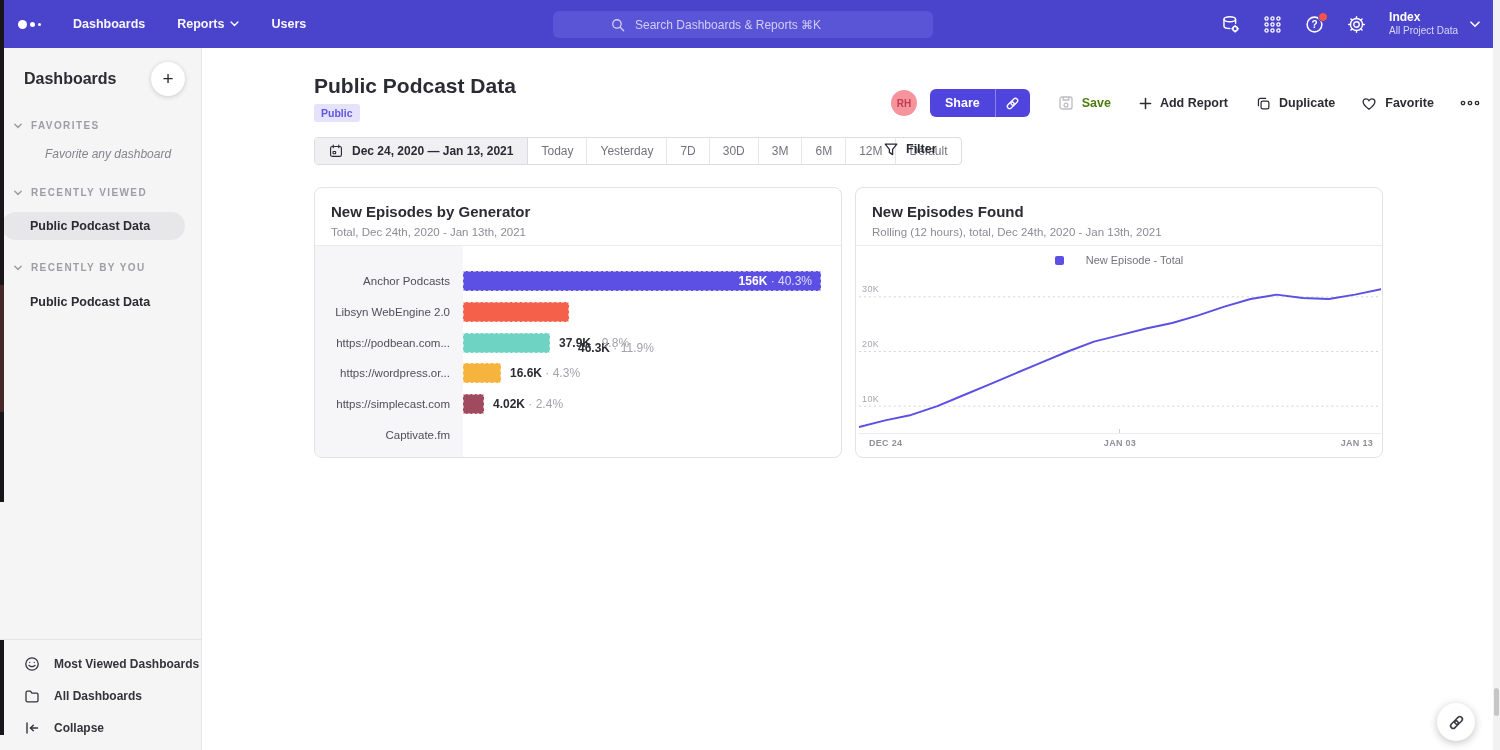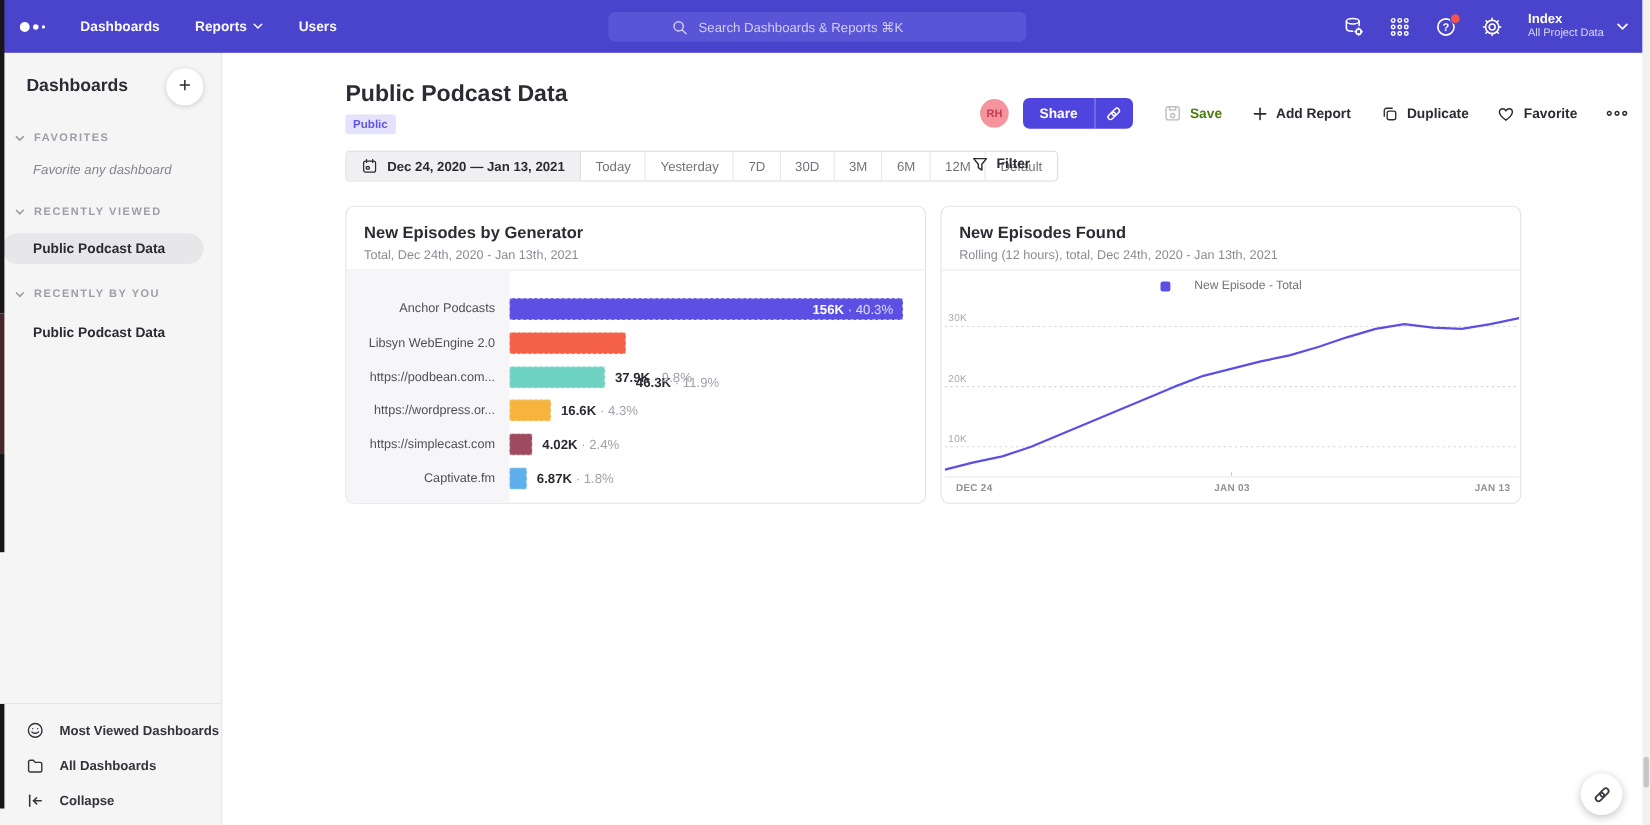"Favorite any dashboard" .sb-hint { padding-left: 30px -> 45px }
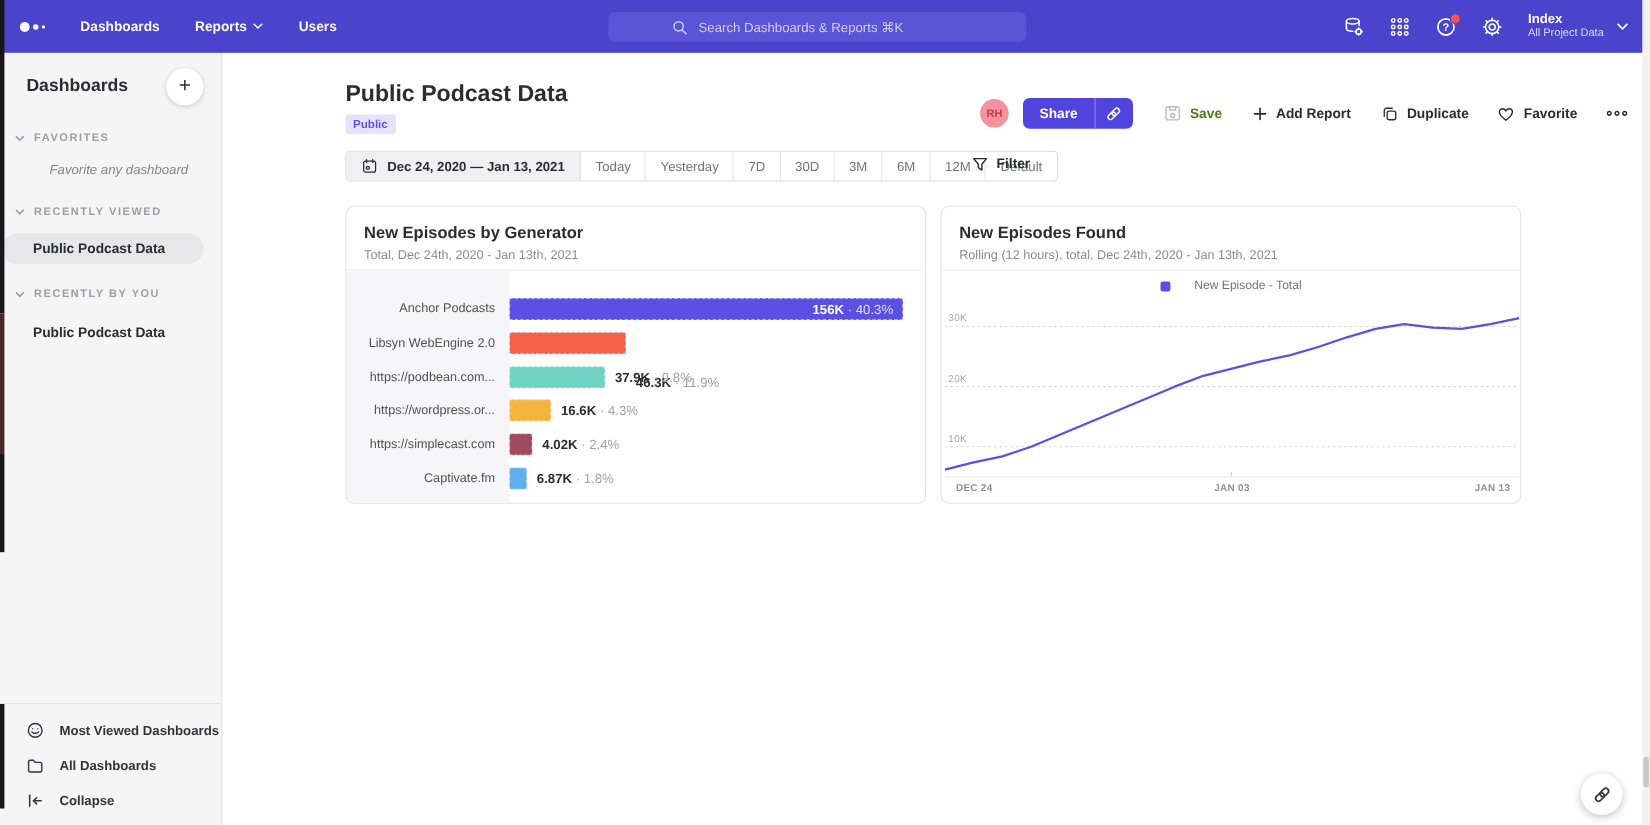"6.87K · 1.8%" div.bar-wrap { html: <div> <div></div> <div><b>6.87K</b><span> · 1.8%</span></div> </div> -> none }
